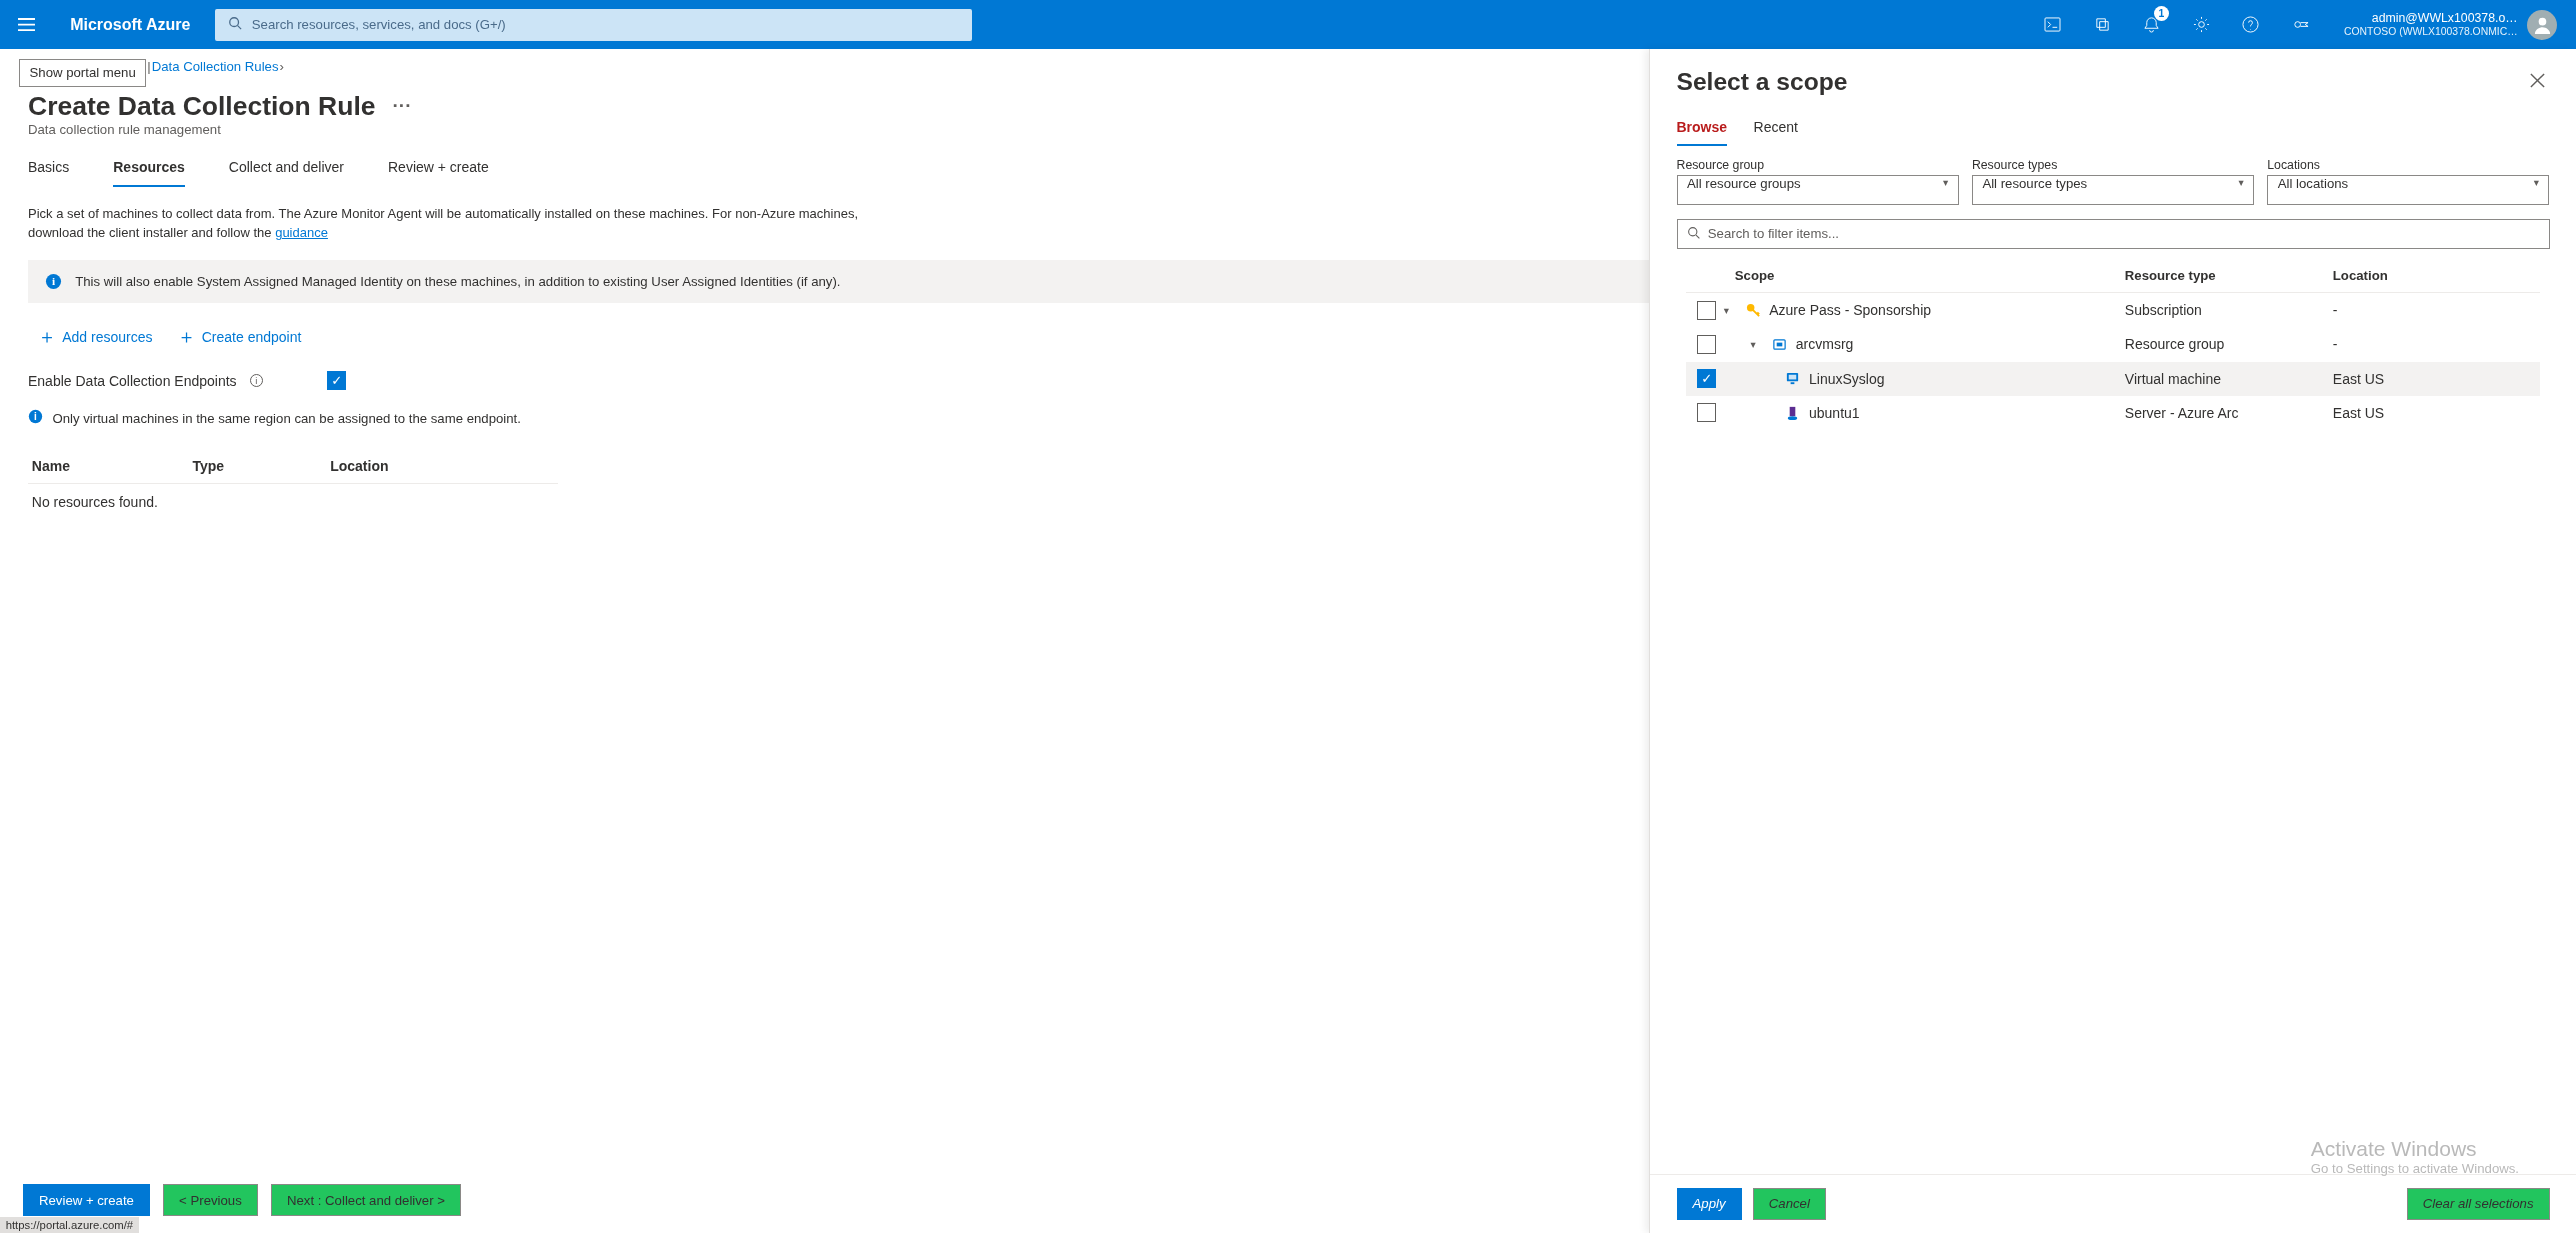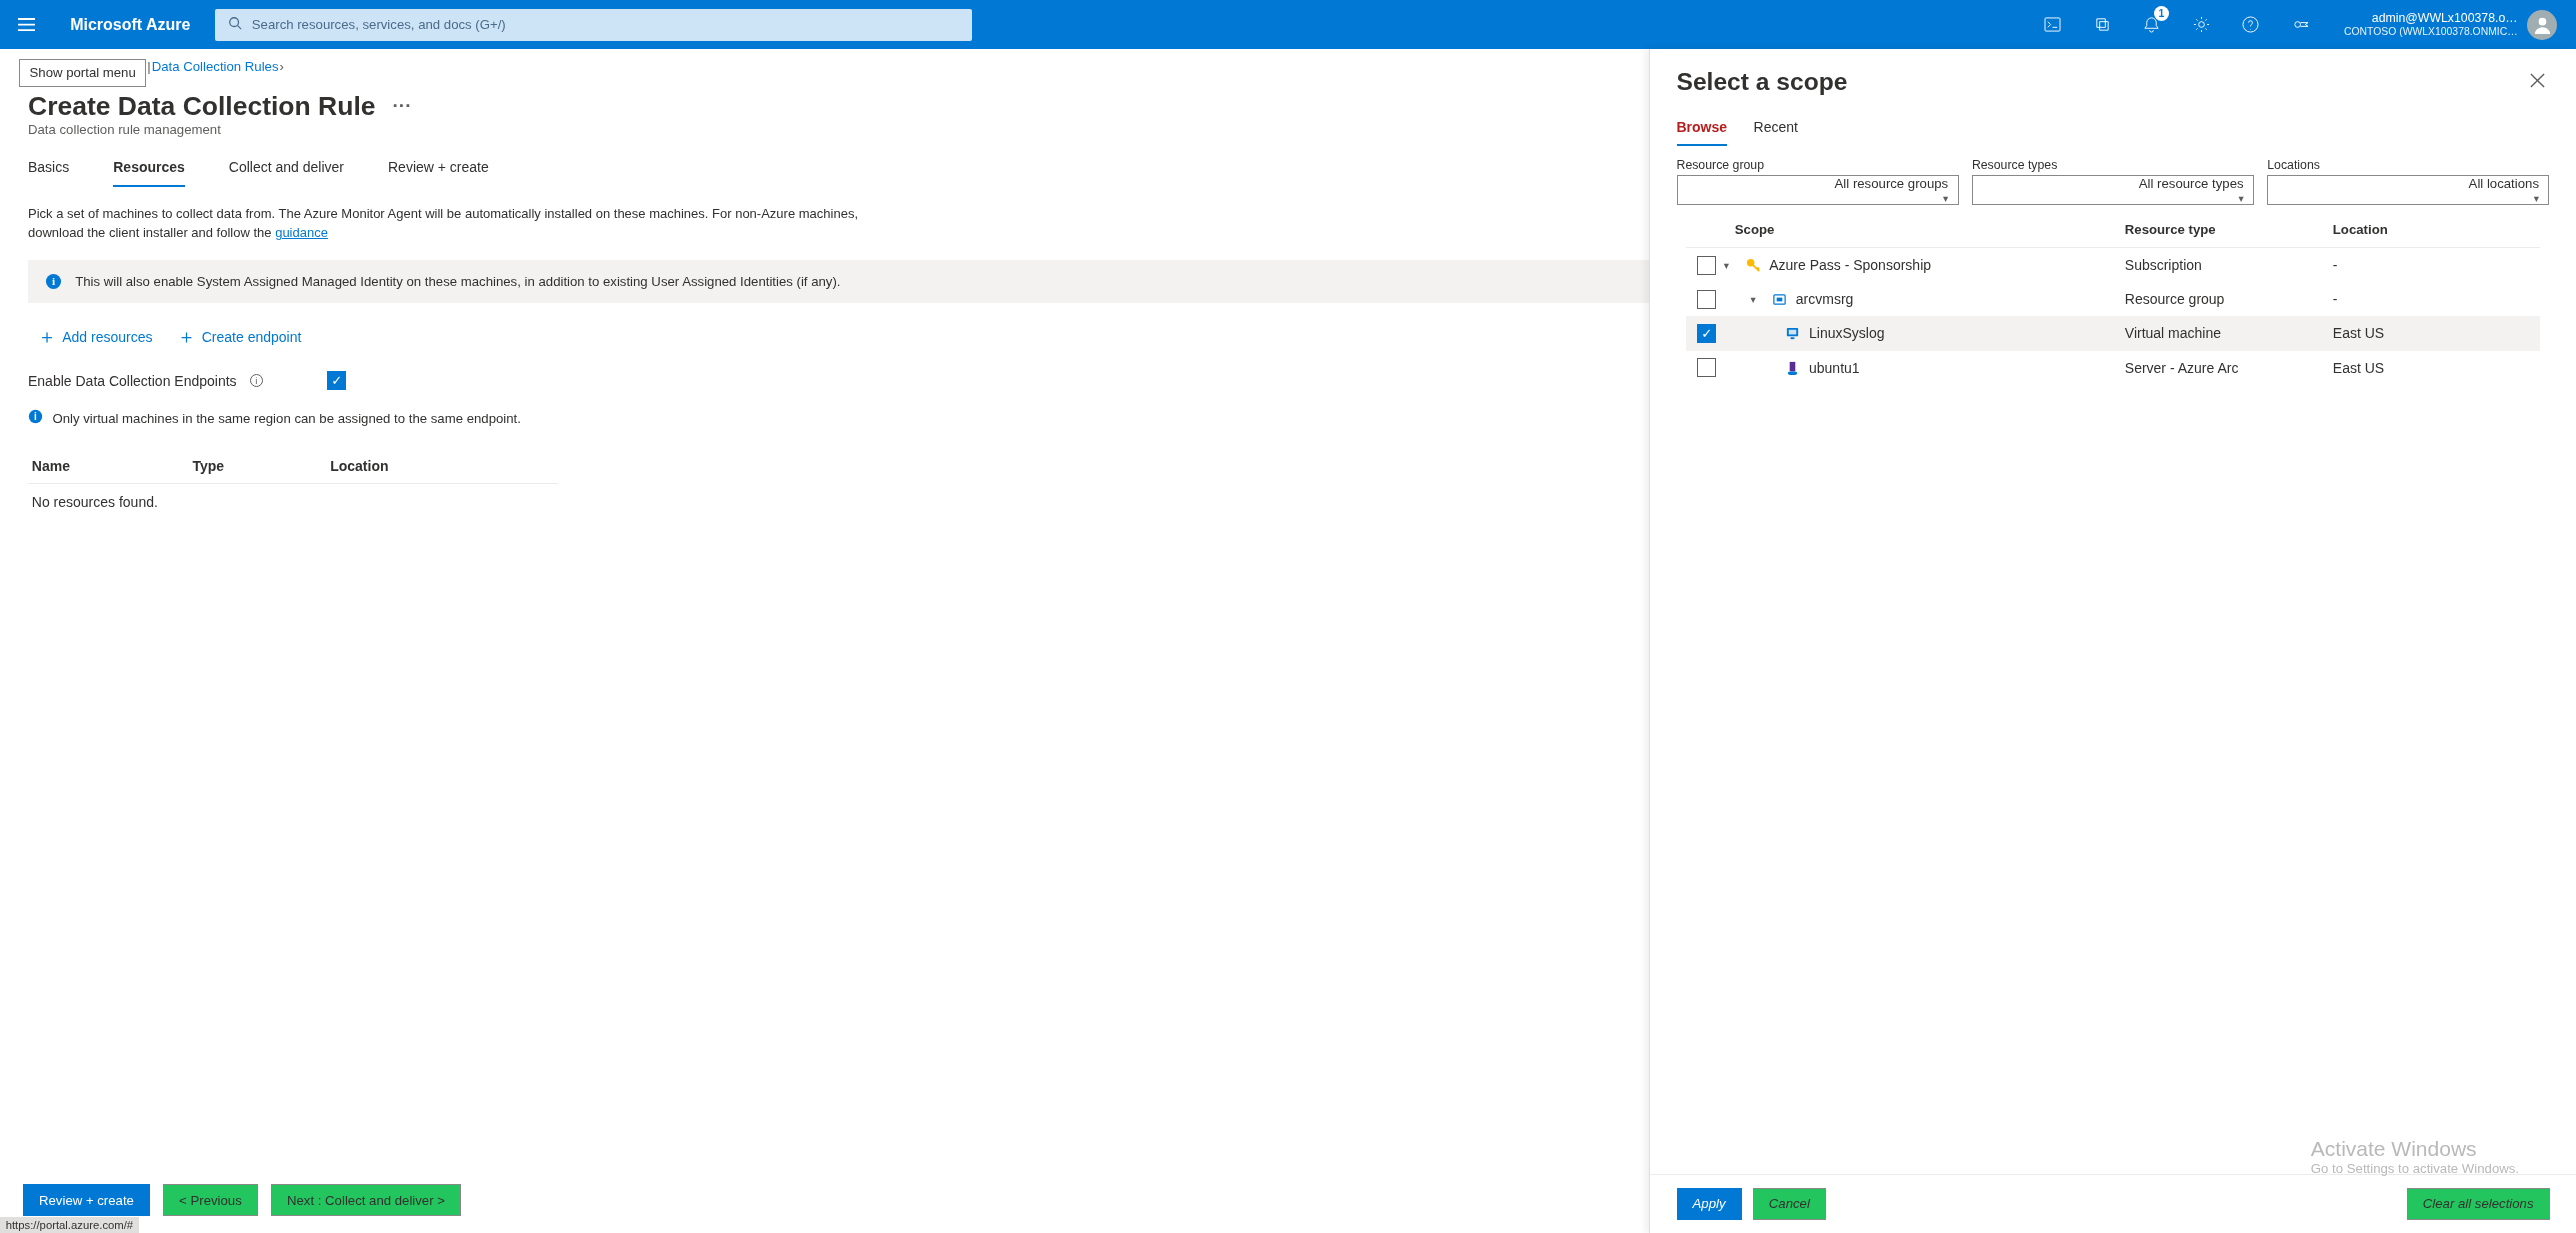"All resource groups" .select { align-items: flex-end -> flex-start; flex-direction: column -> none }
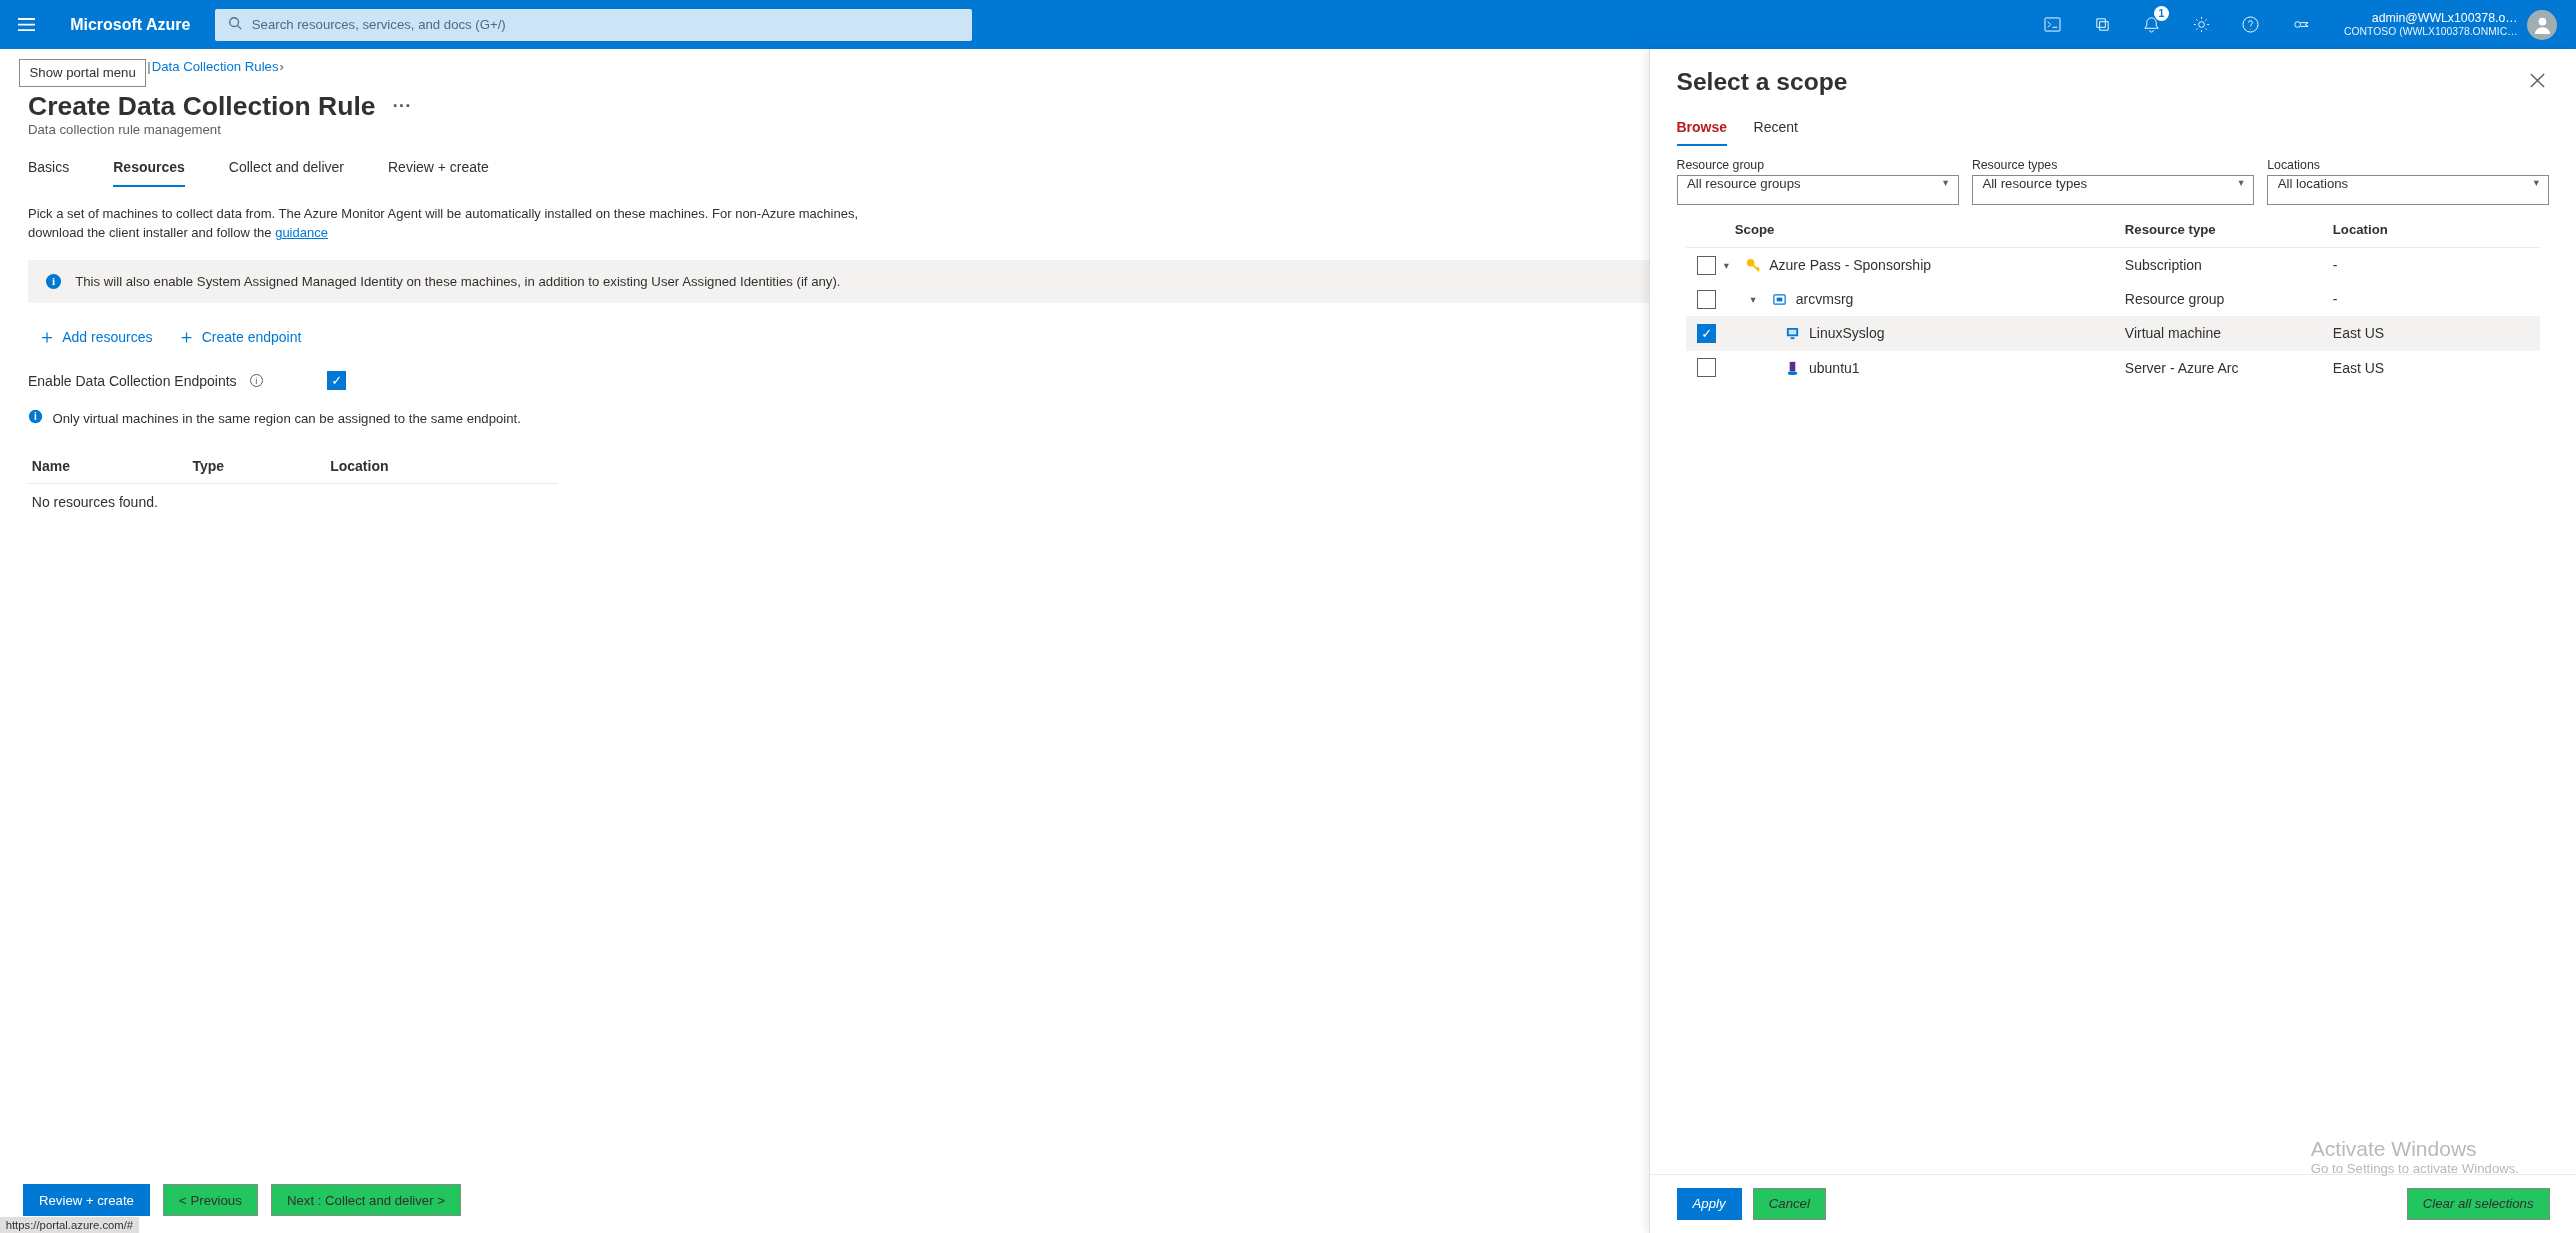"Search to filter items..." div.panel-search { html: none -> <div> <span> <svg> <circle></circle> <path></path> </svg> </span> <span>Search to filter items...</span> </div> }
